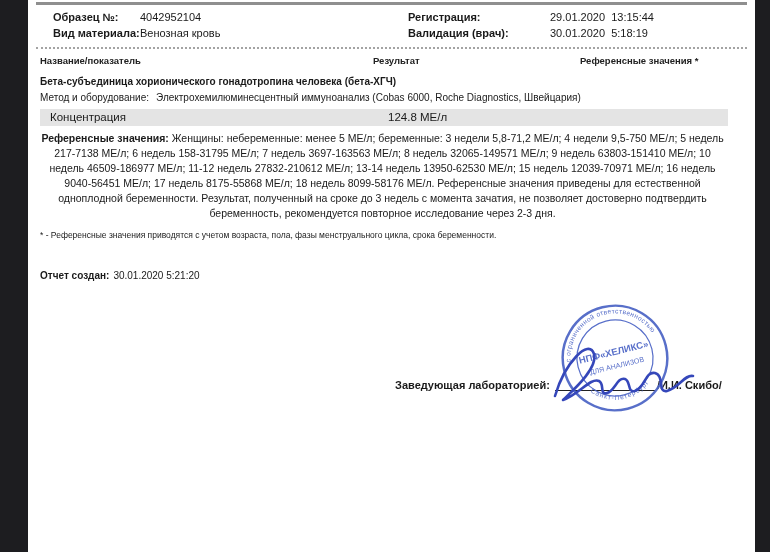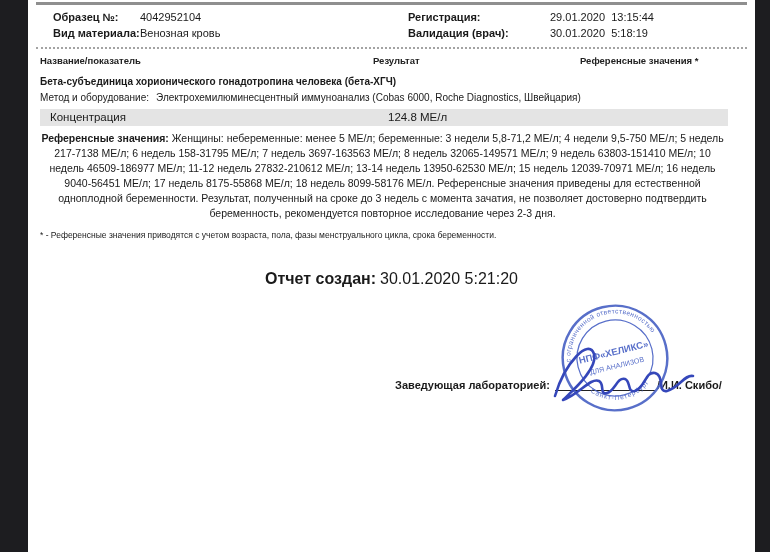"Отчет создан: 30.01.2020 5:21:20" .created { font-size: 16px -> 10px; text-align: center -> none }
